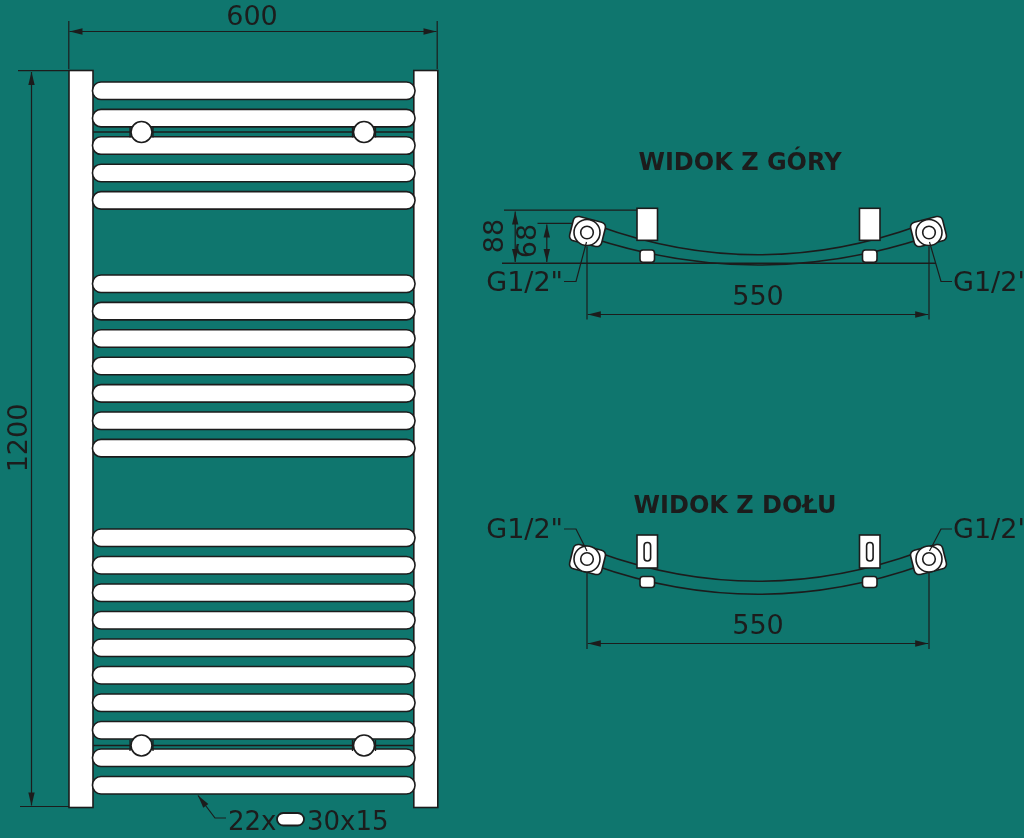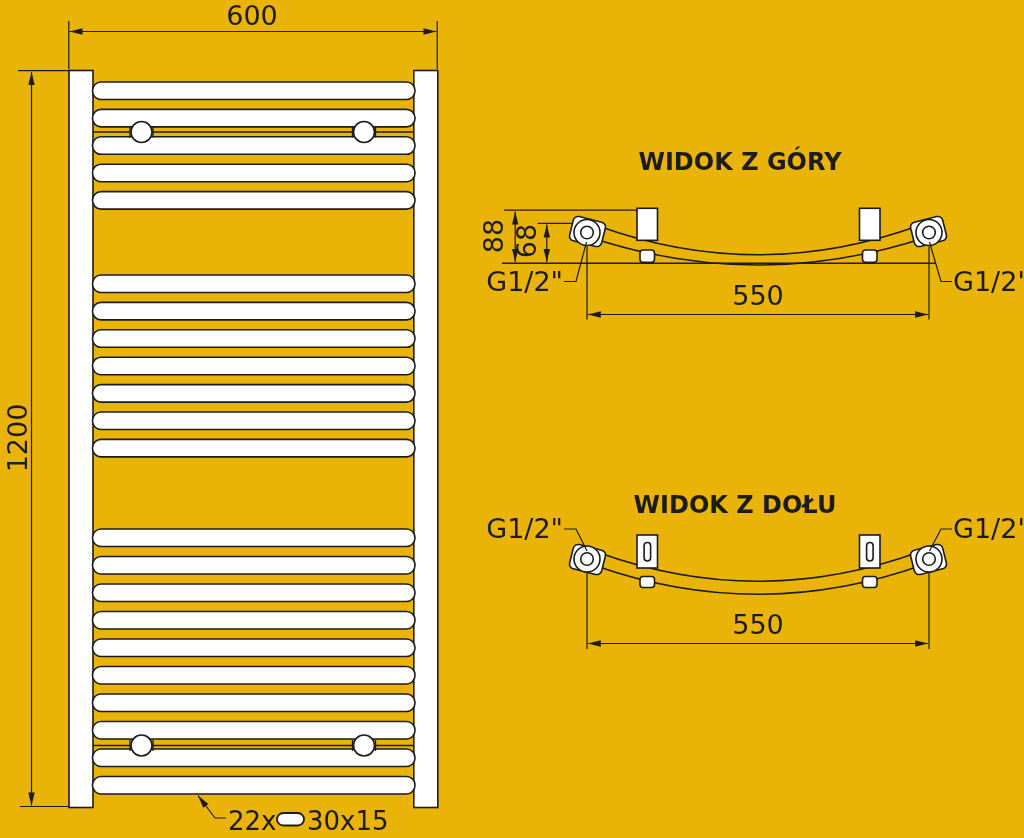"600" .canvas { background: #eab308 -> #0f766e }
